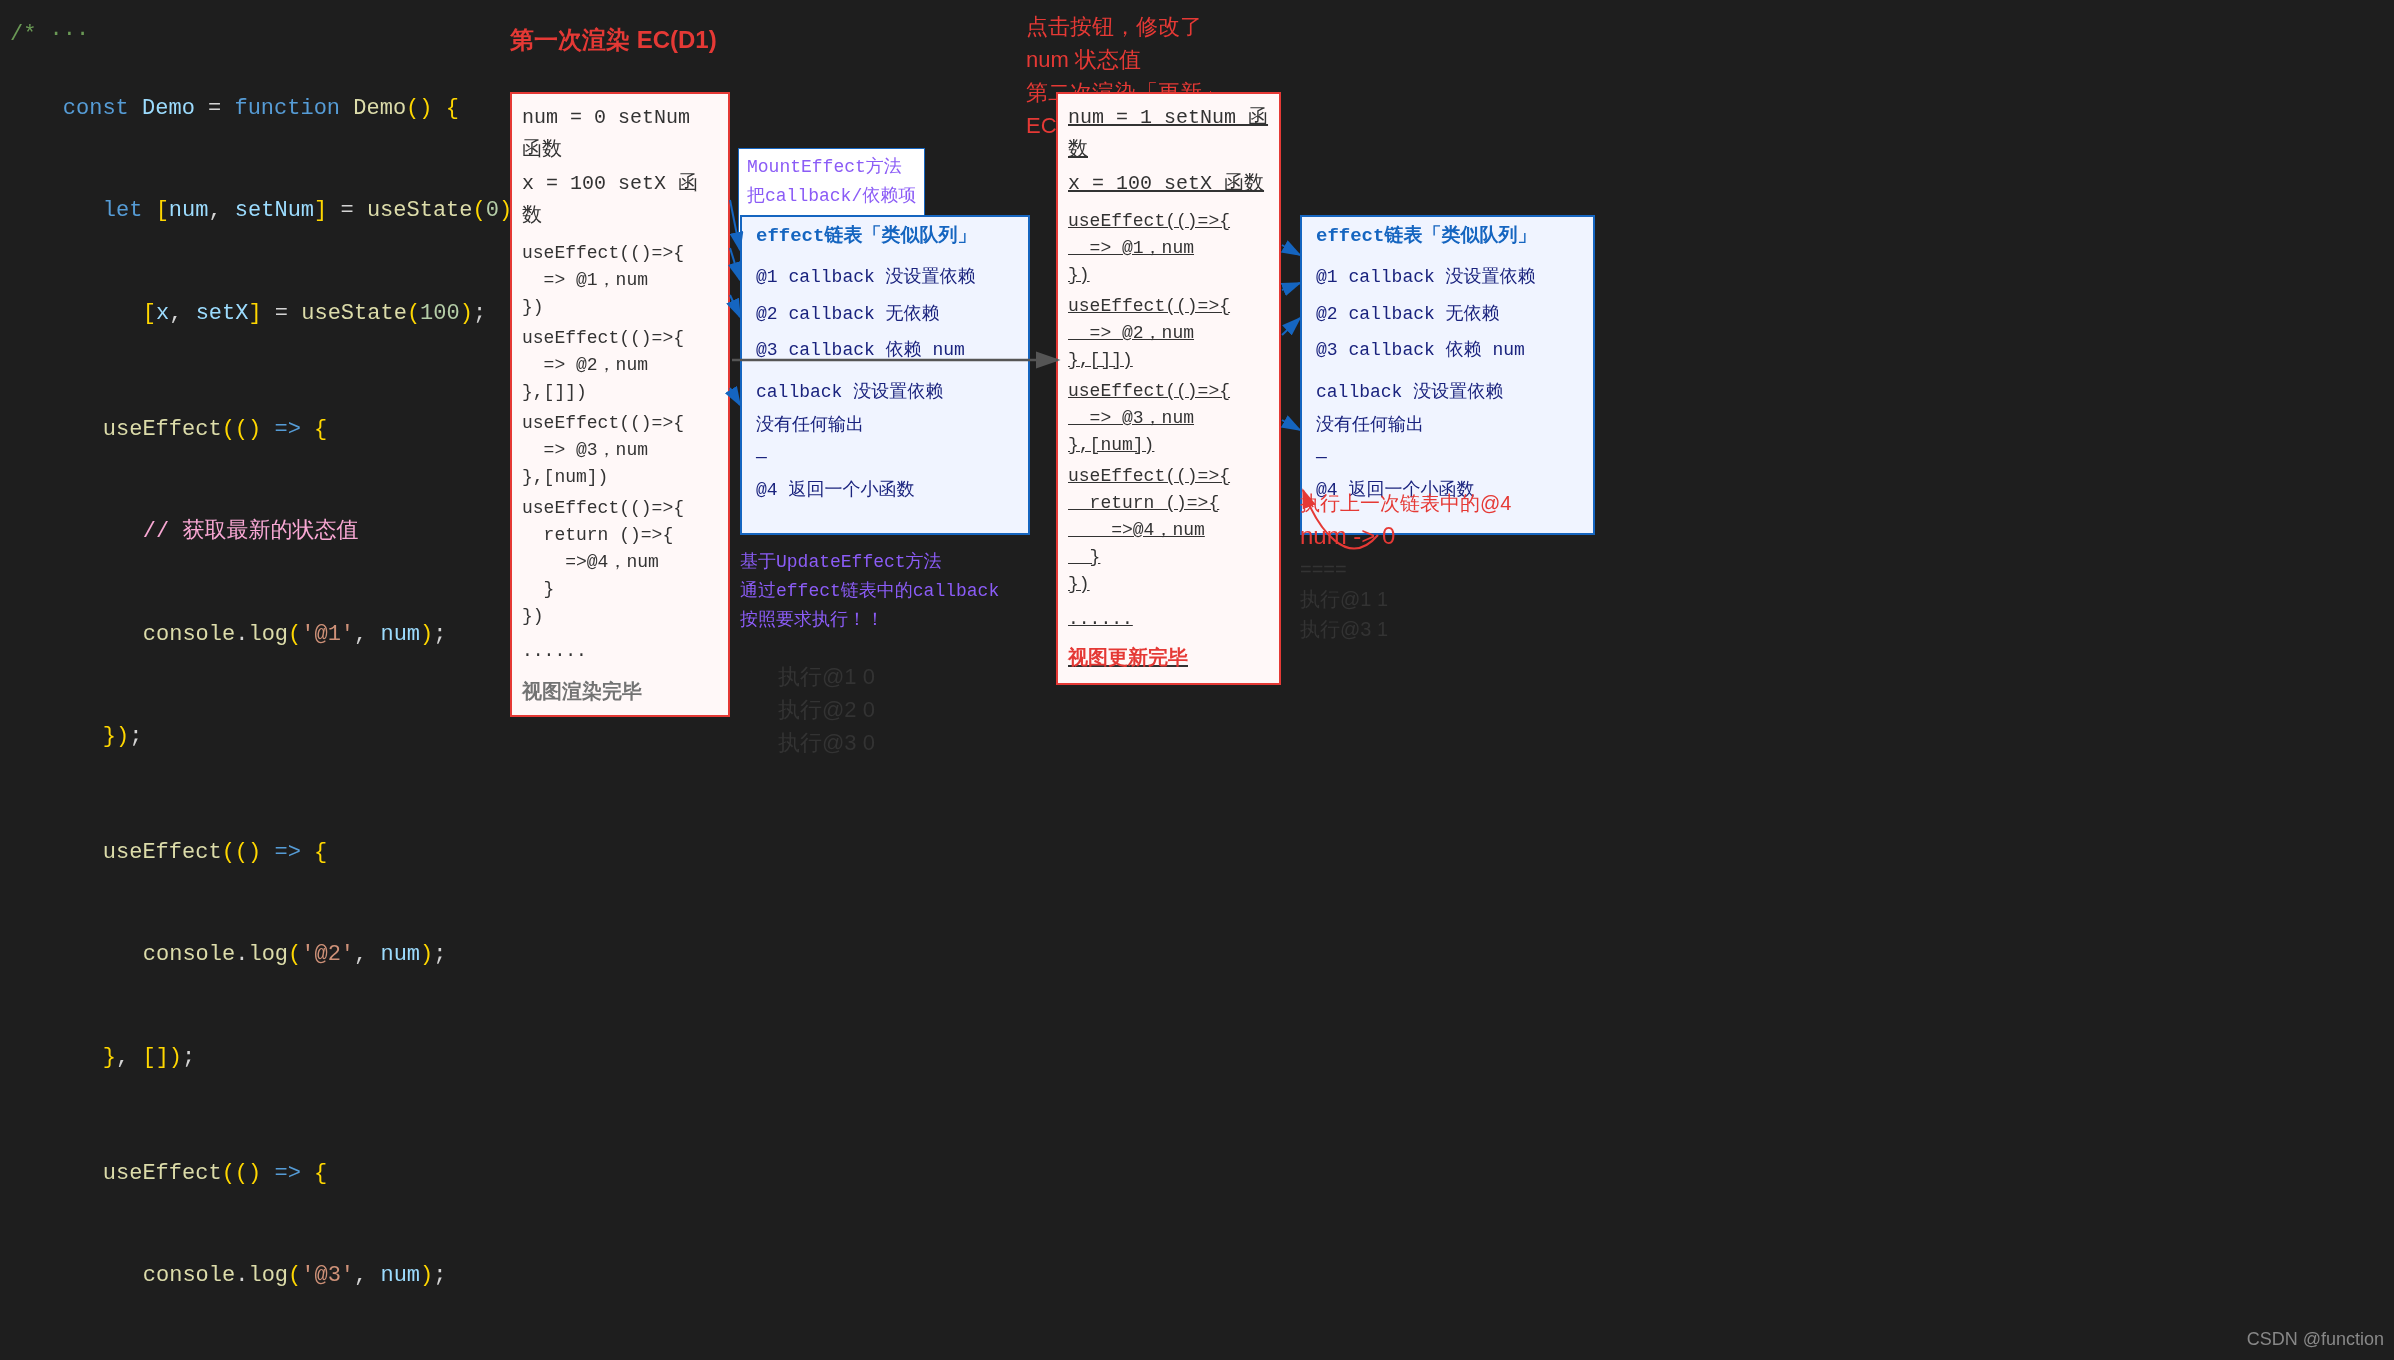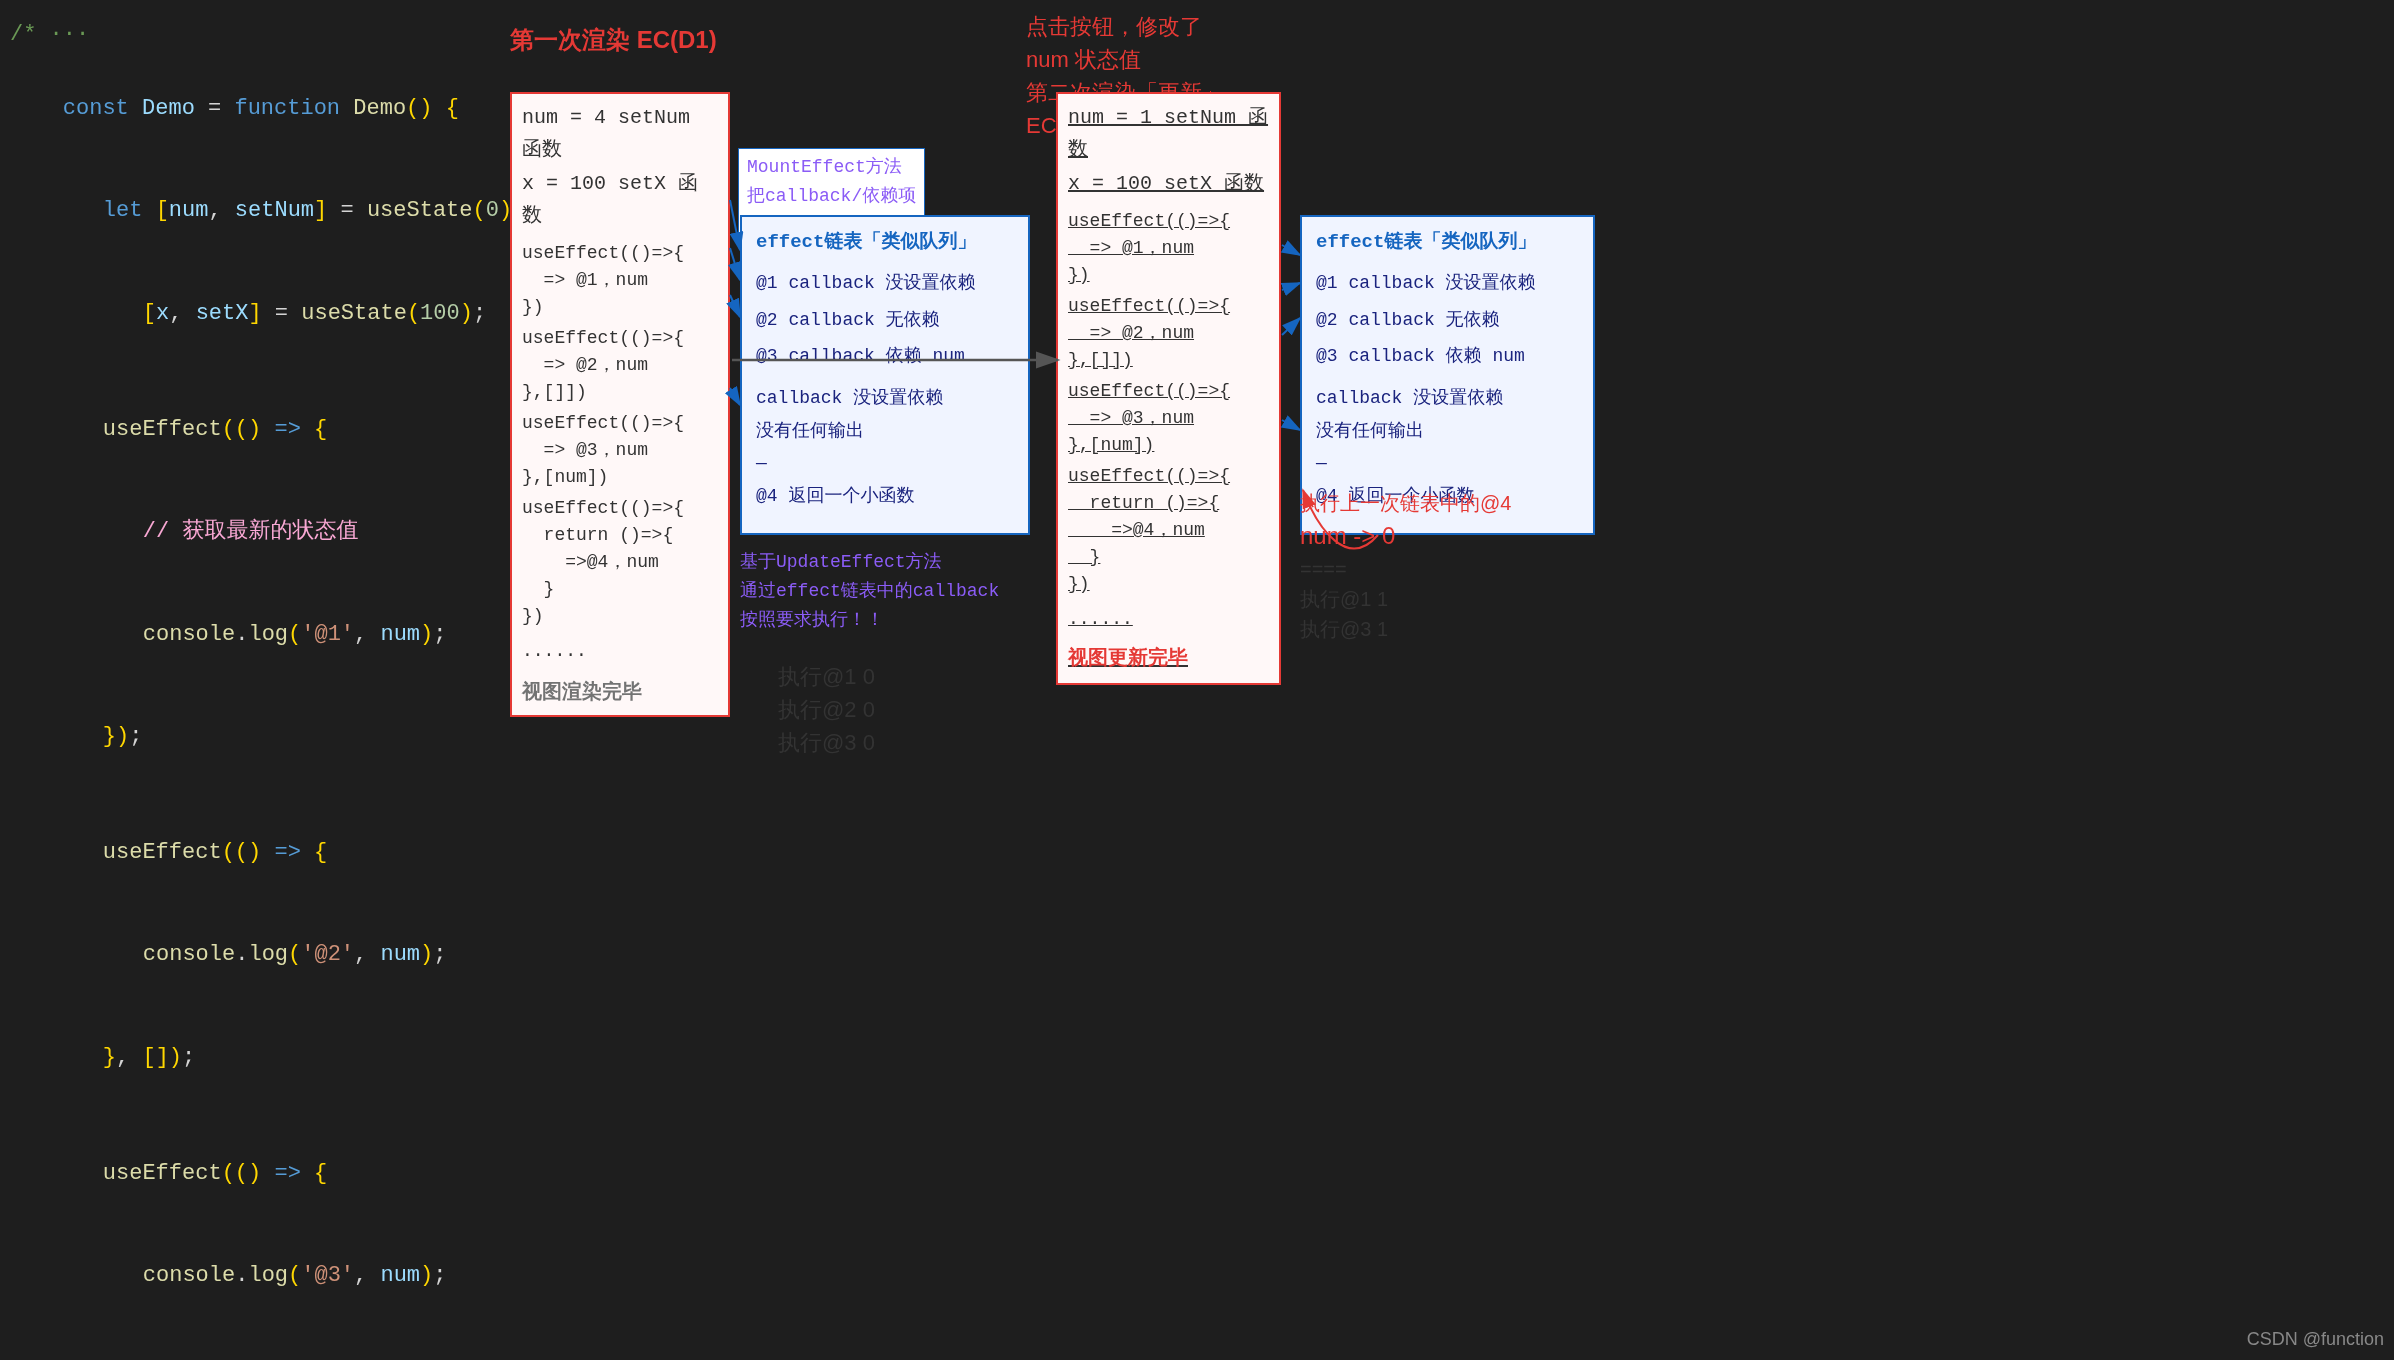"num = 4 setNum 函数" span { text: 4 -> 0 }
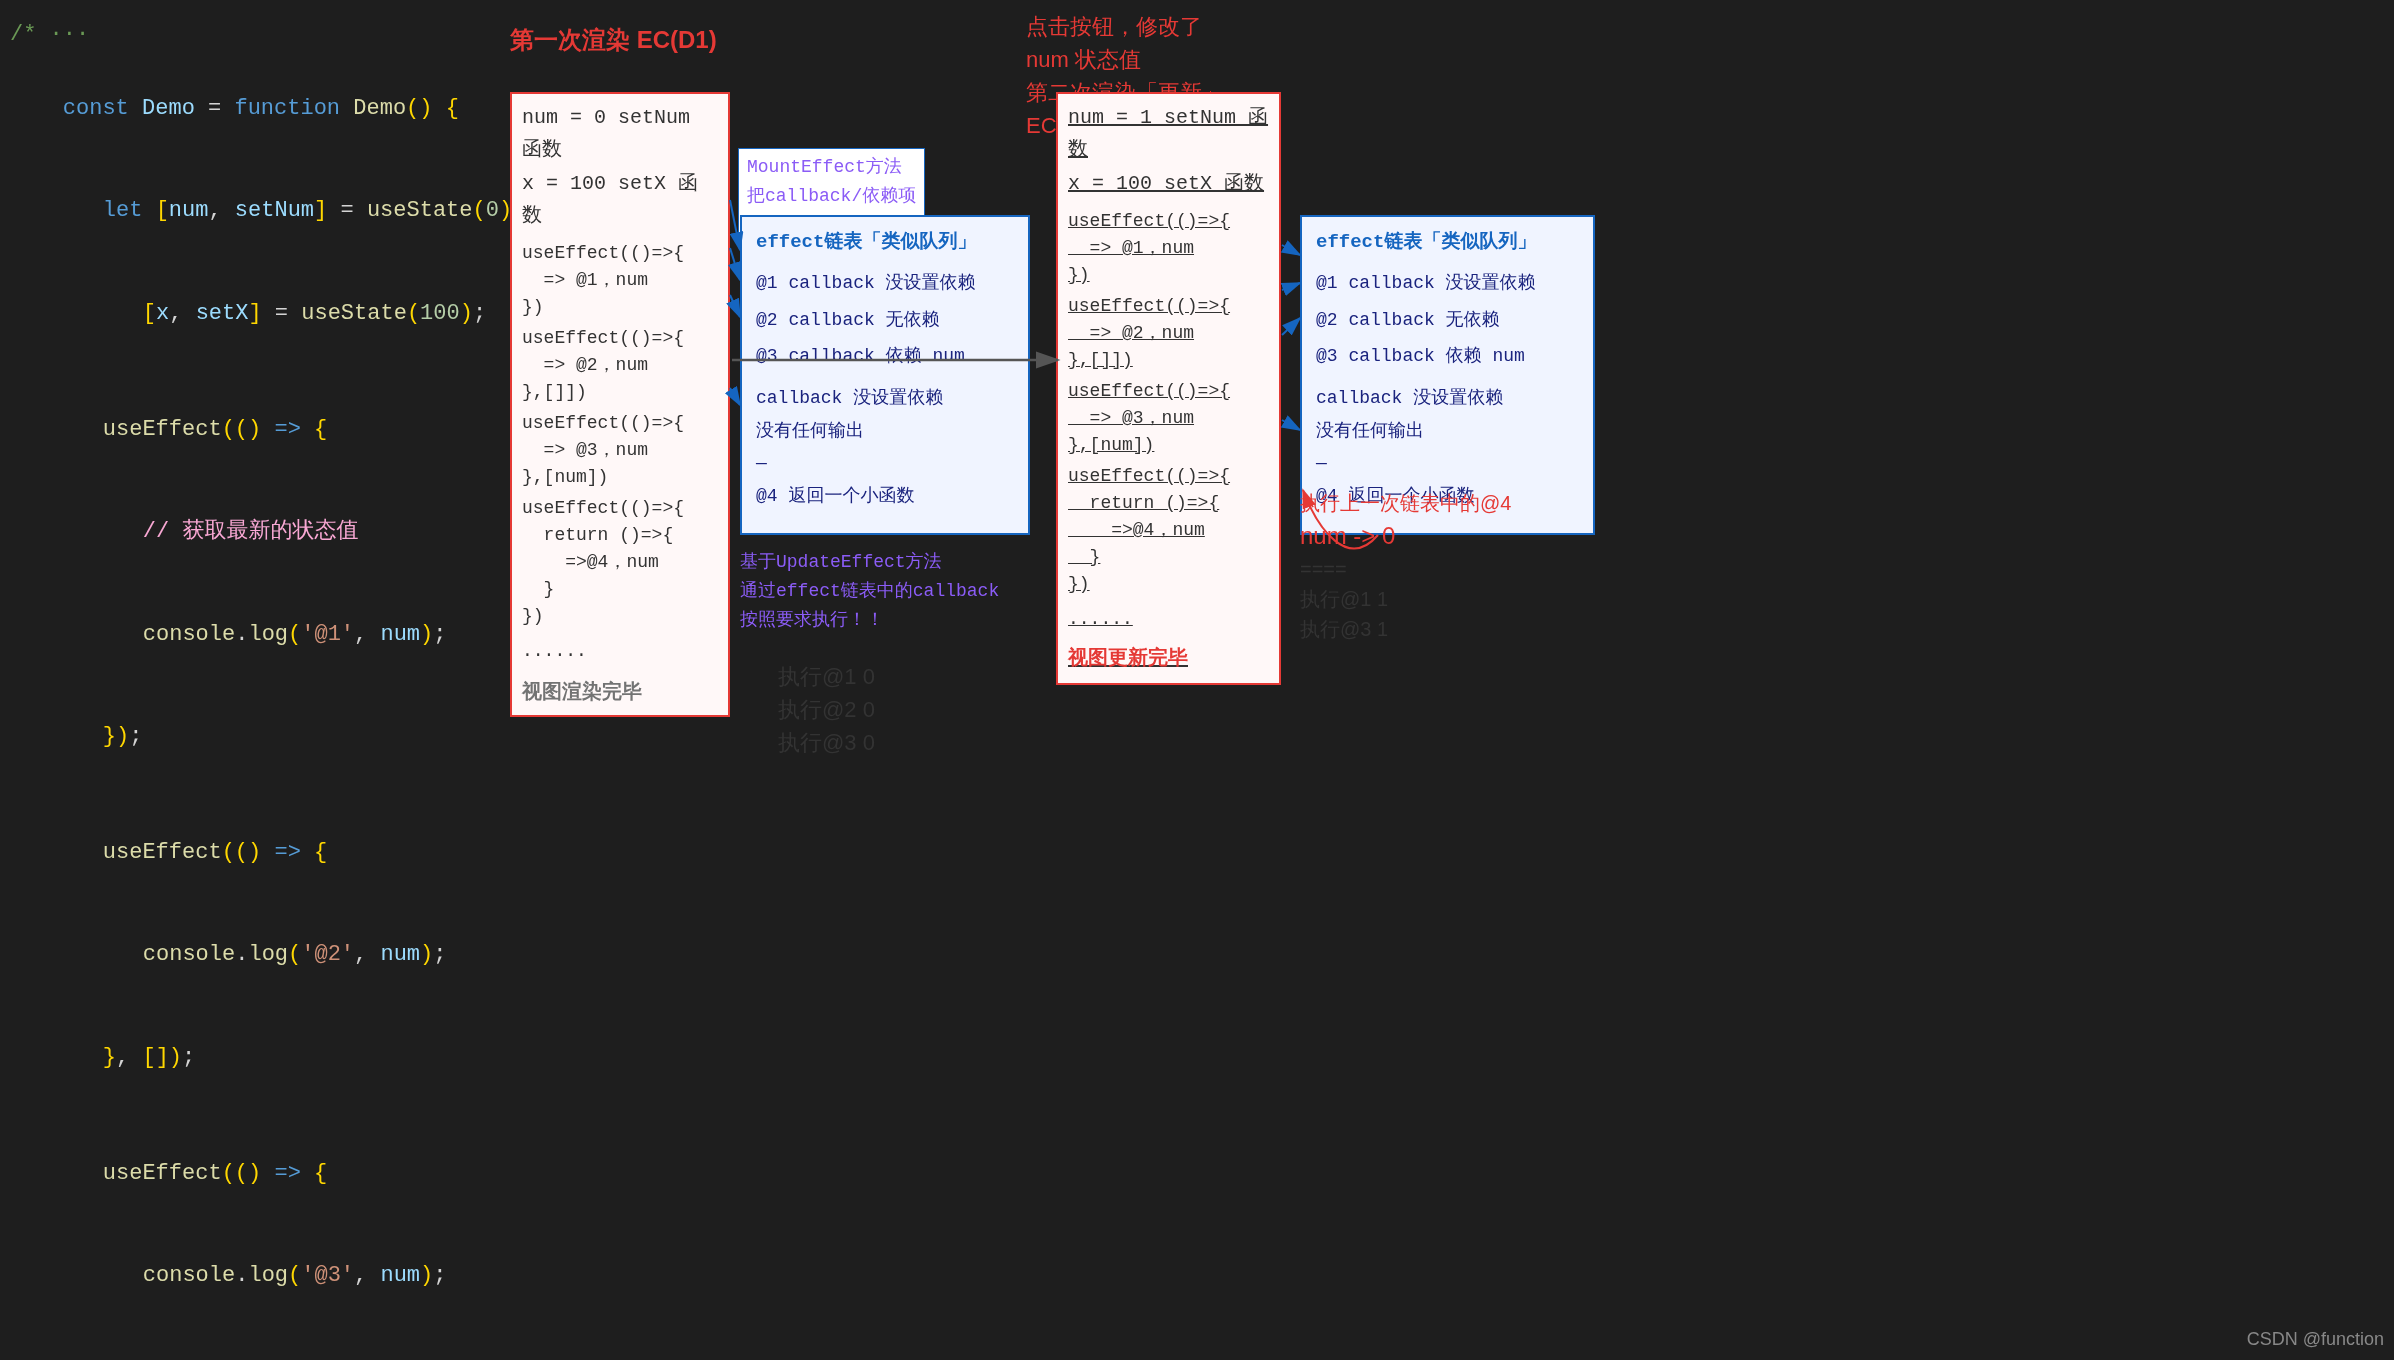"effect链表「类似队列」" .effect-box { padding: 8px 14px -> 2px 14px }
